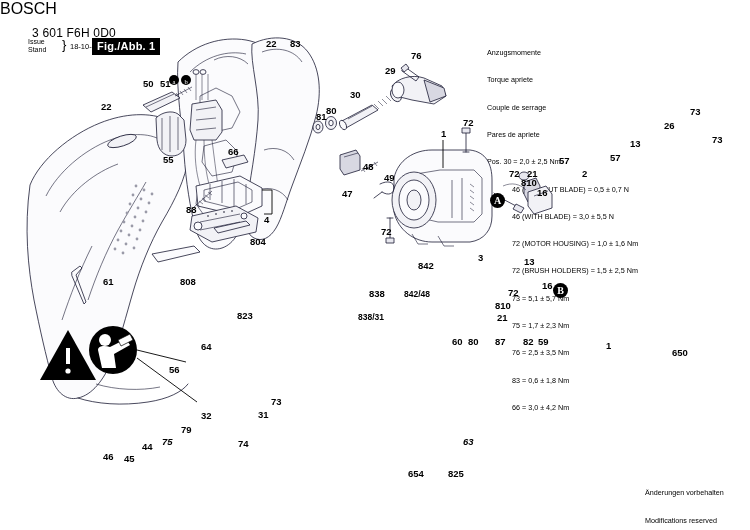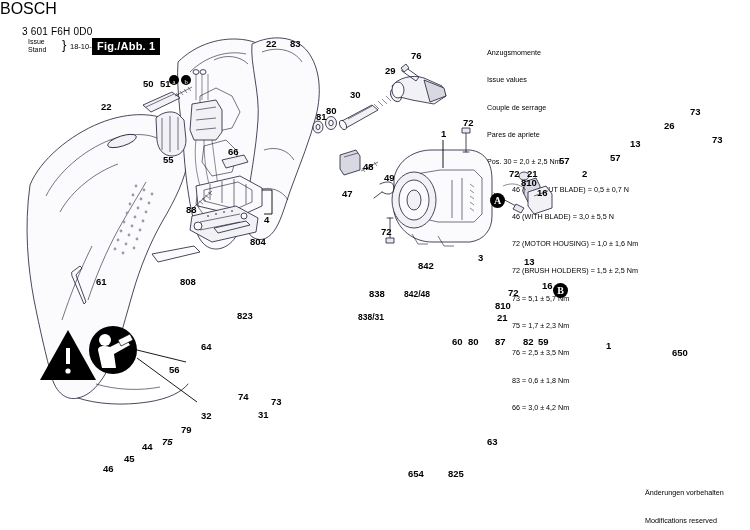"3 601 F6H 0D0" #hdr-code { font-size: 10px -> 12px; left: 22px -> 32px }
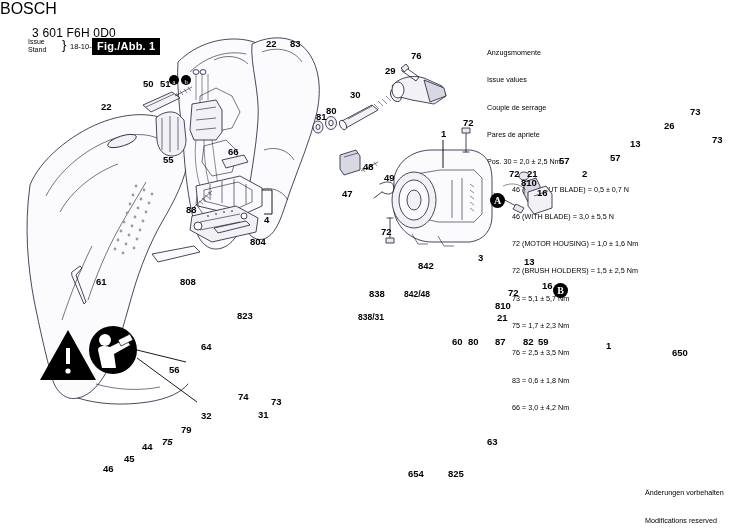"Issue values" div { text: Issue values -> Torque apriete }
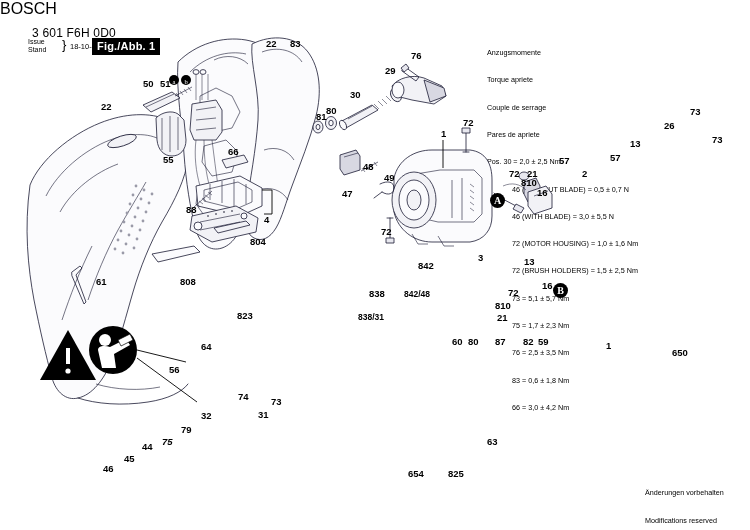"61" div.num { padding-left: none -> 7px }
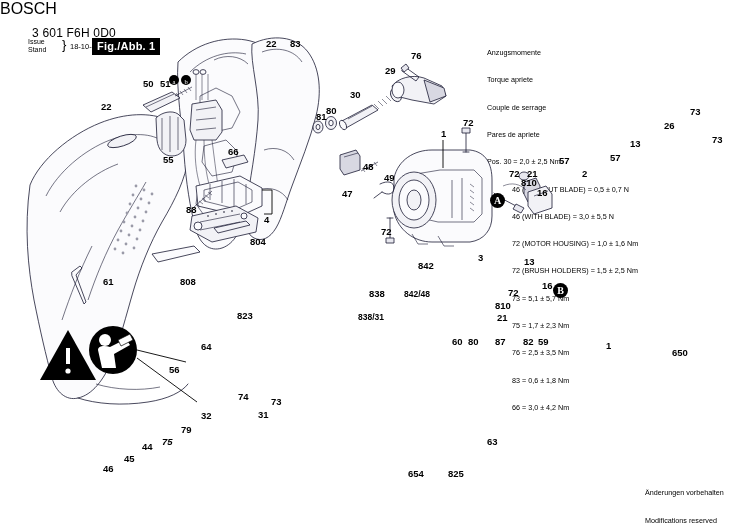"74" div.num { top: 391px -> 438px }
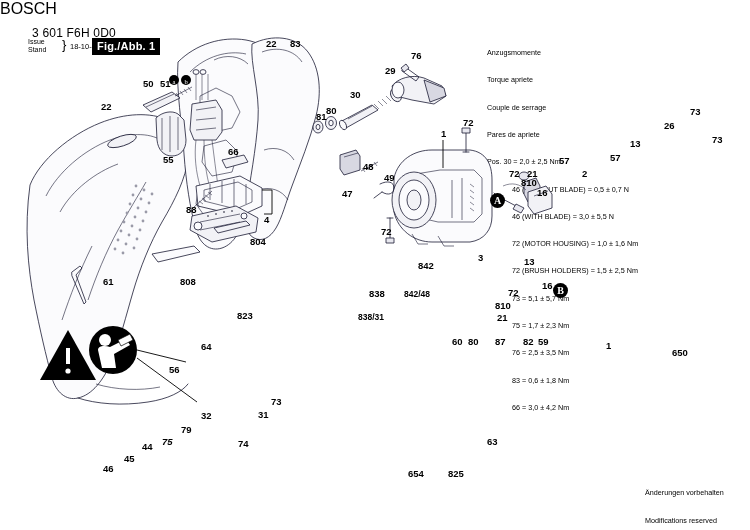"63" div.num { font-style: none -> italic; left: 487px -> 463px }
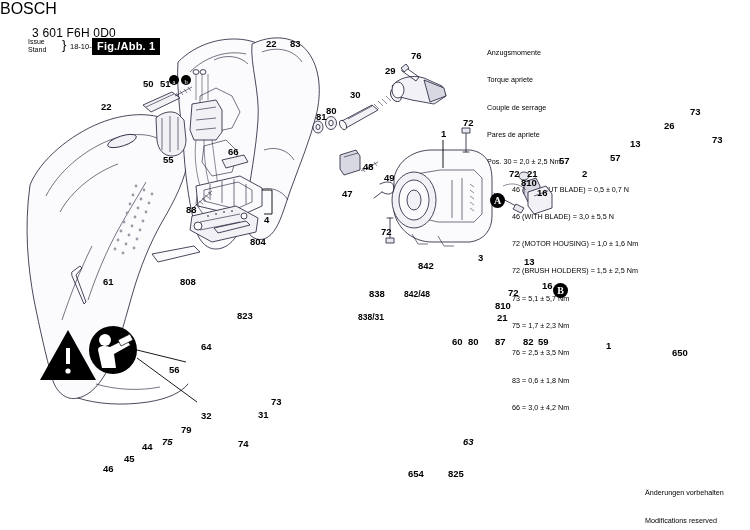"46" div.num { margin-top: 12px -> none }
